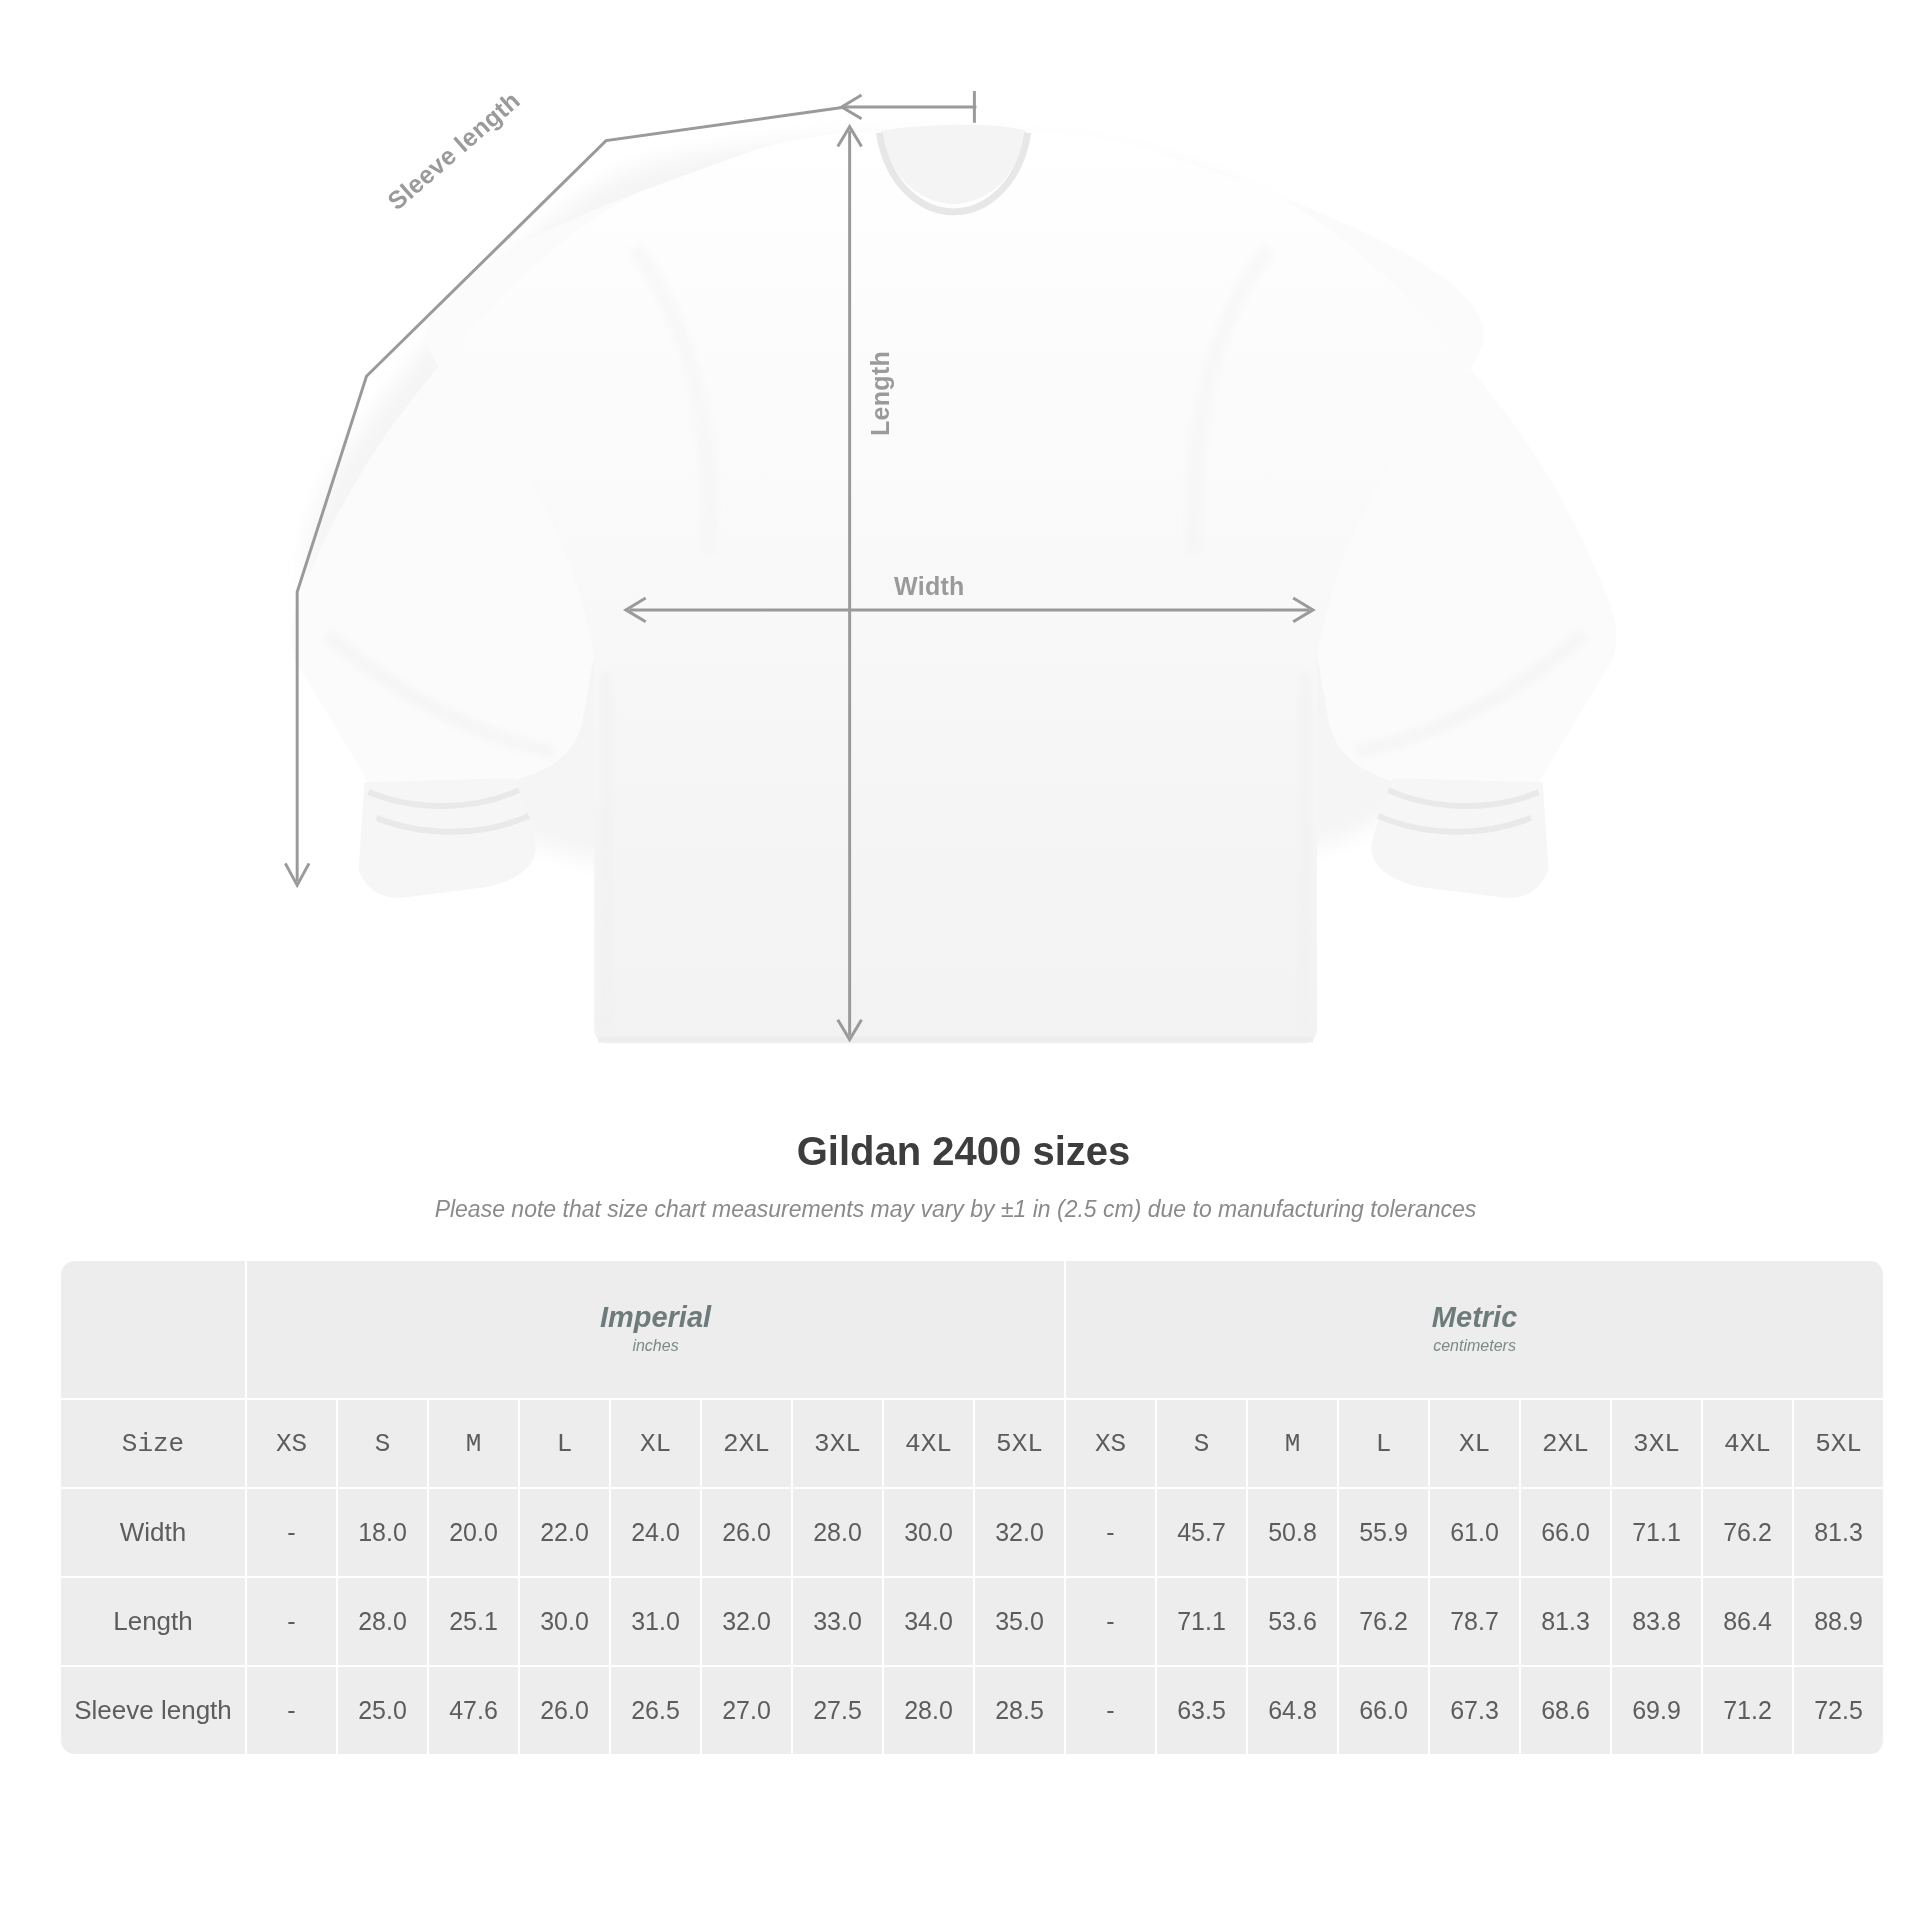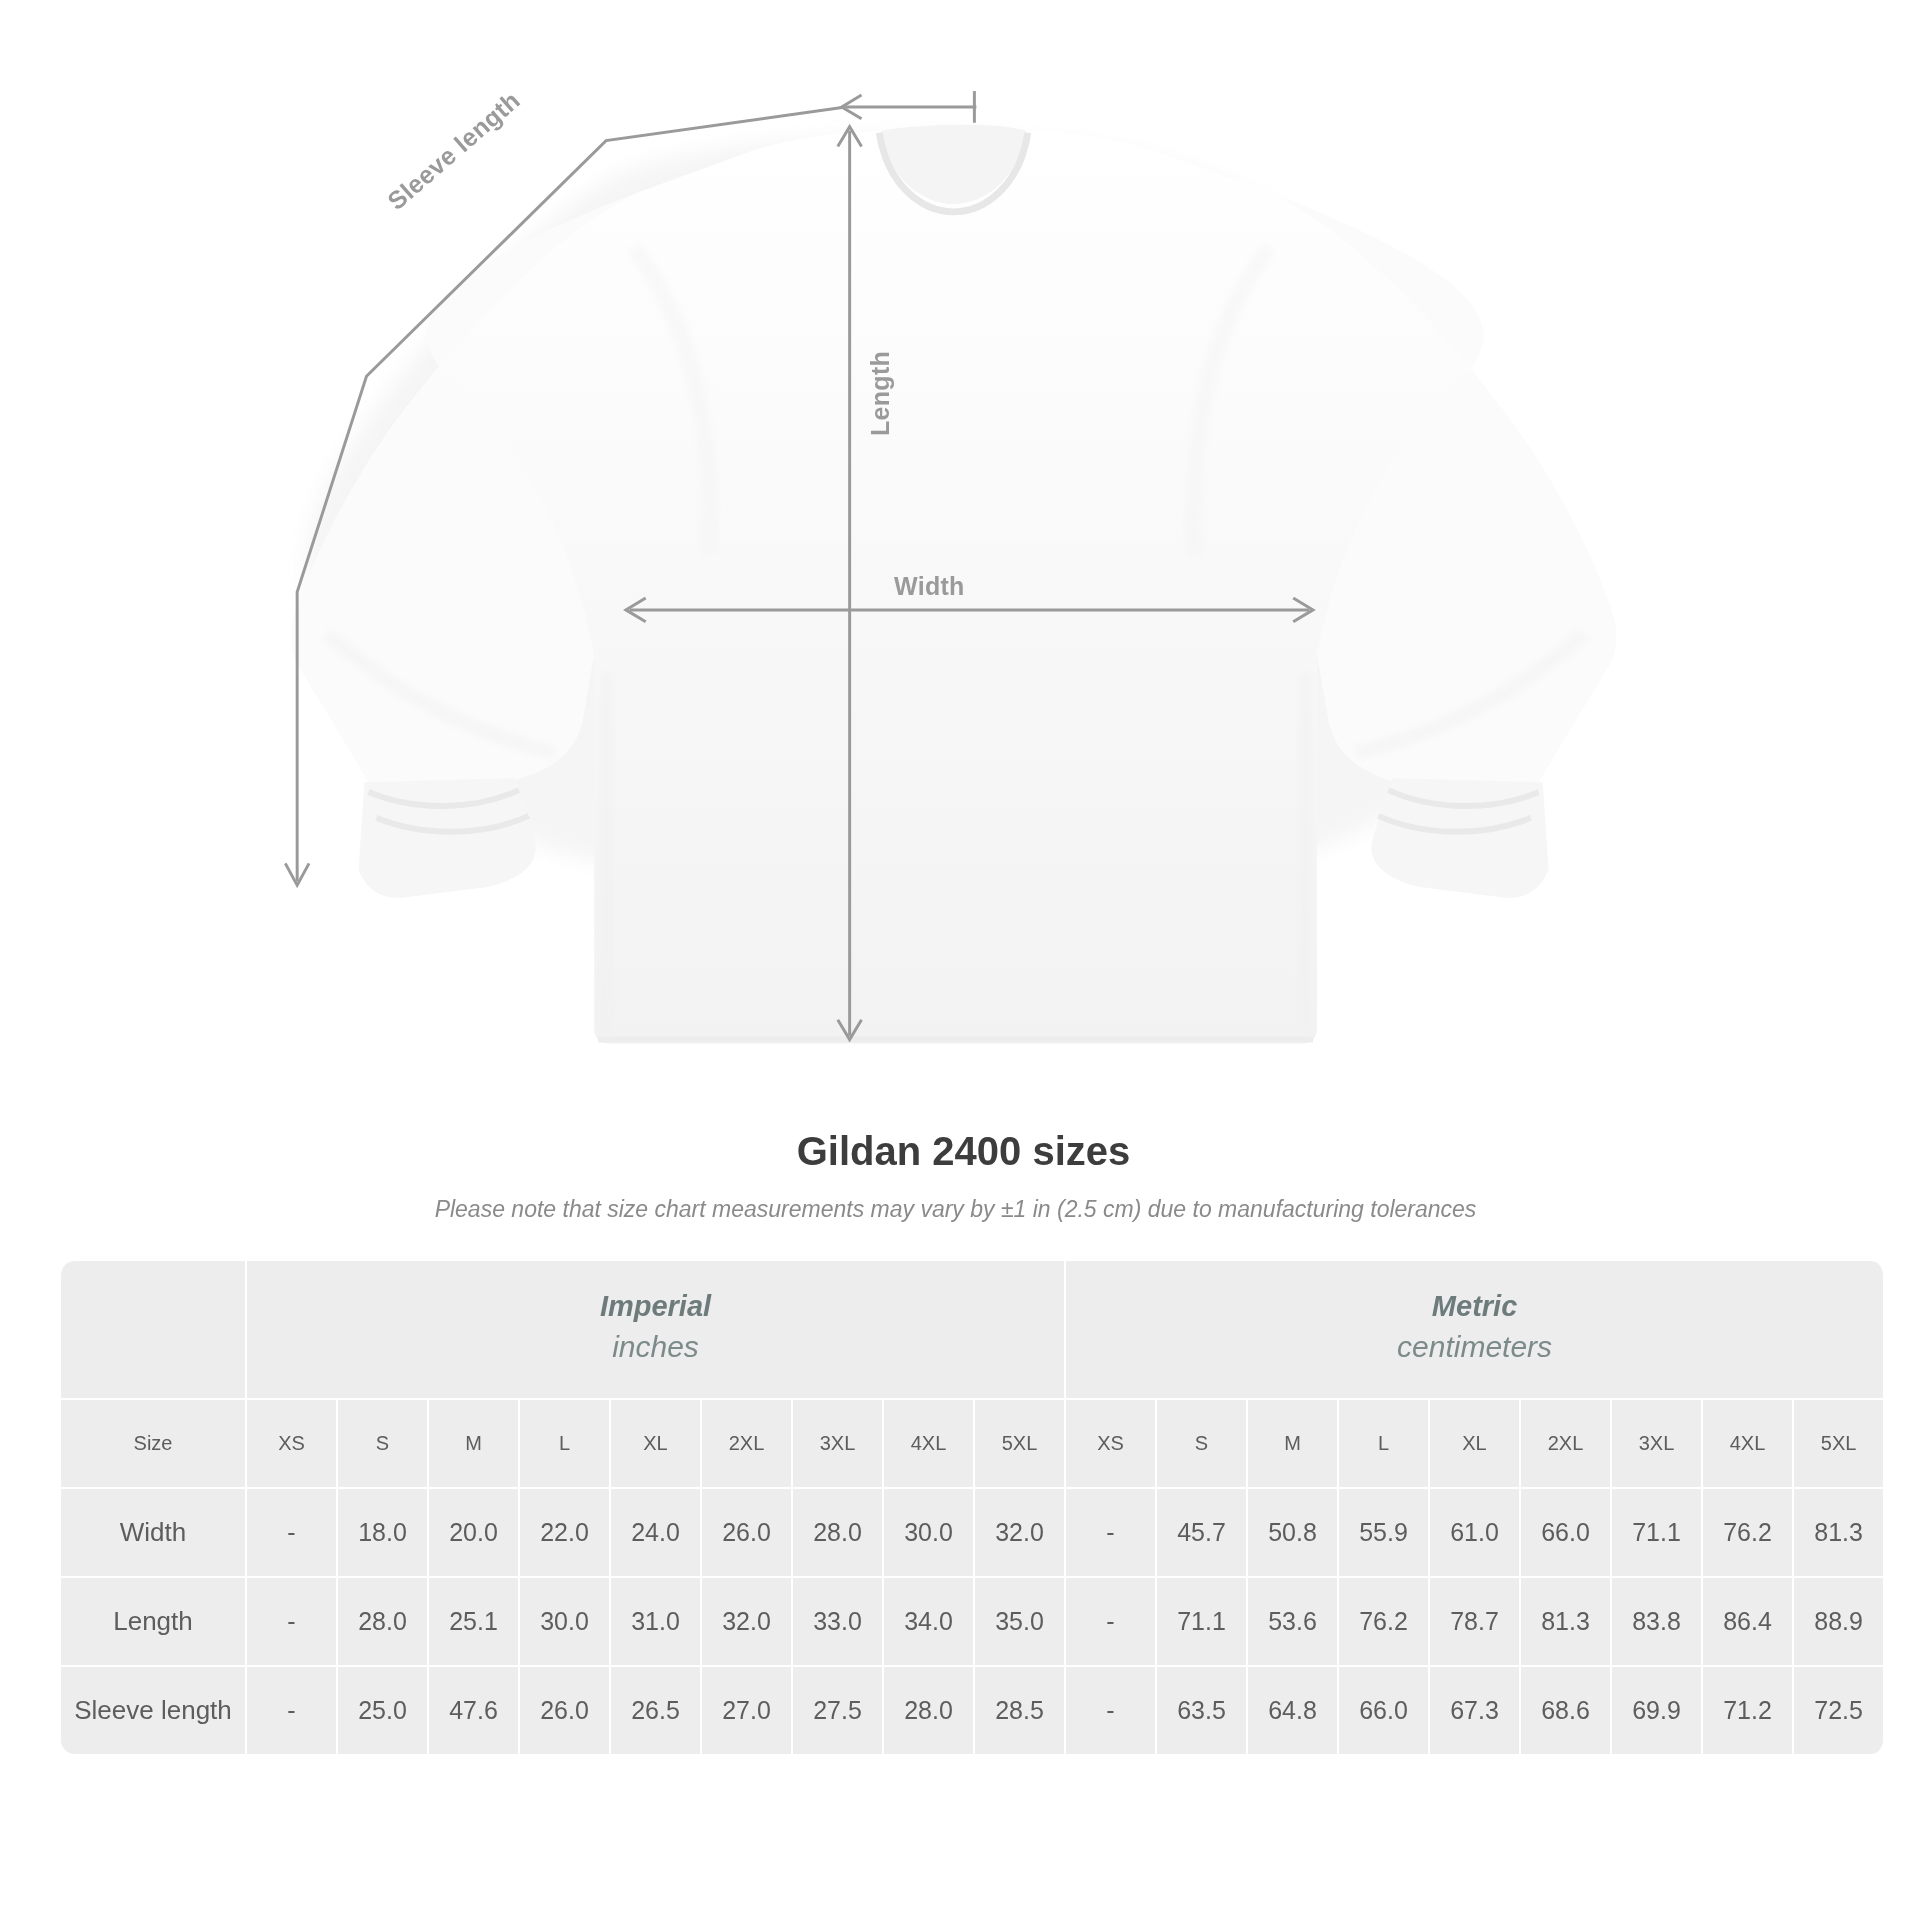"inches" .unit-sub { font-size: 30px -> 16px }
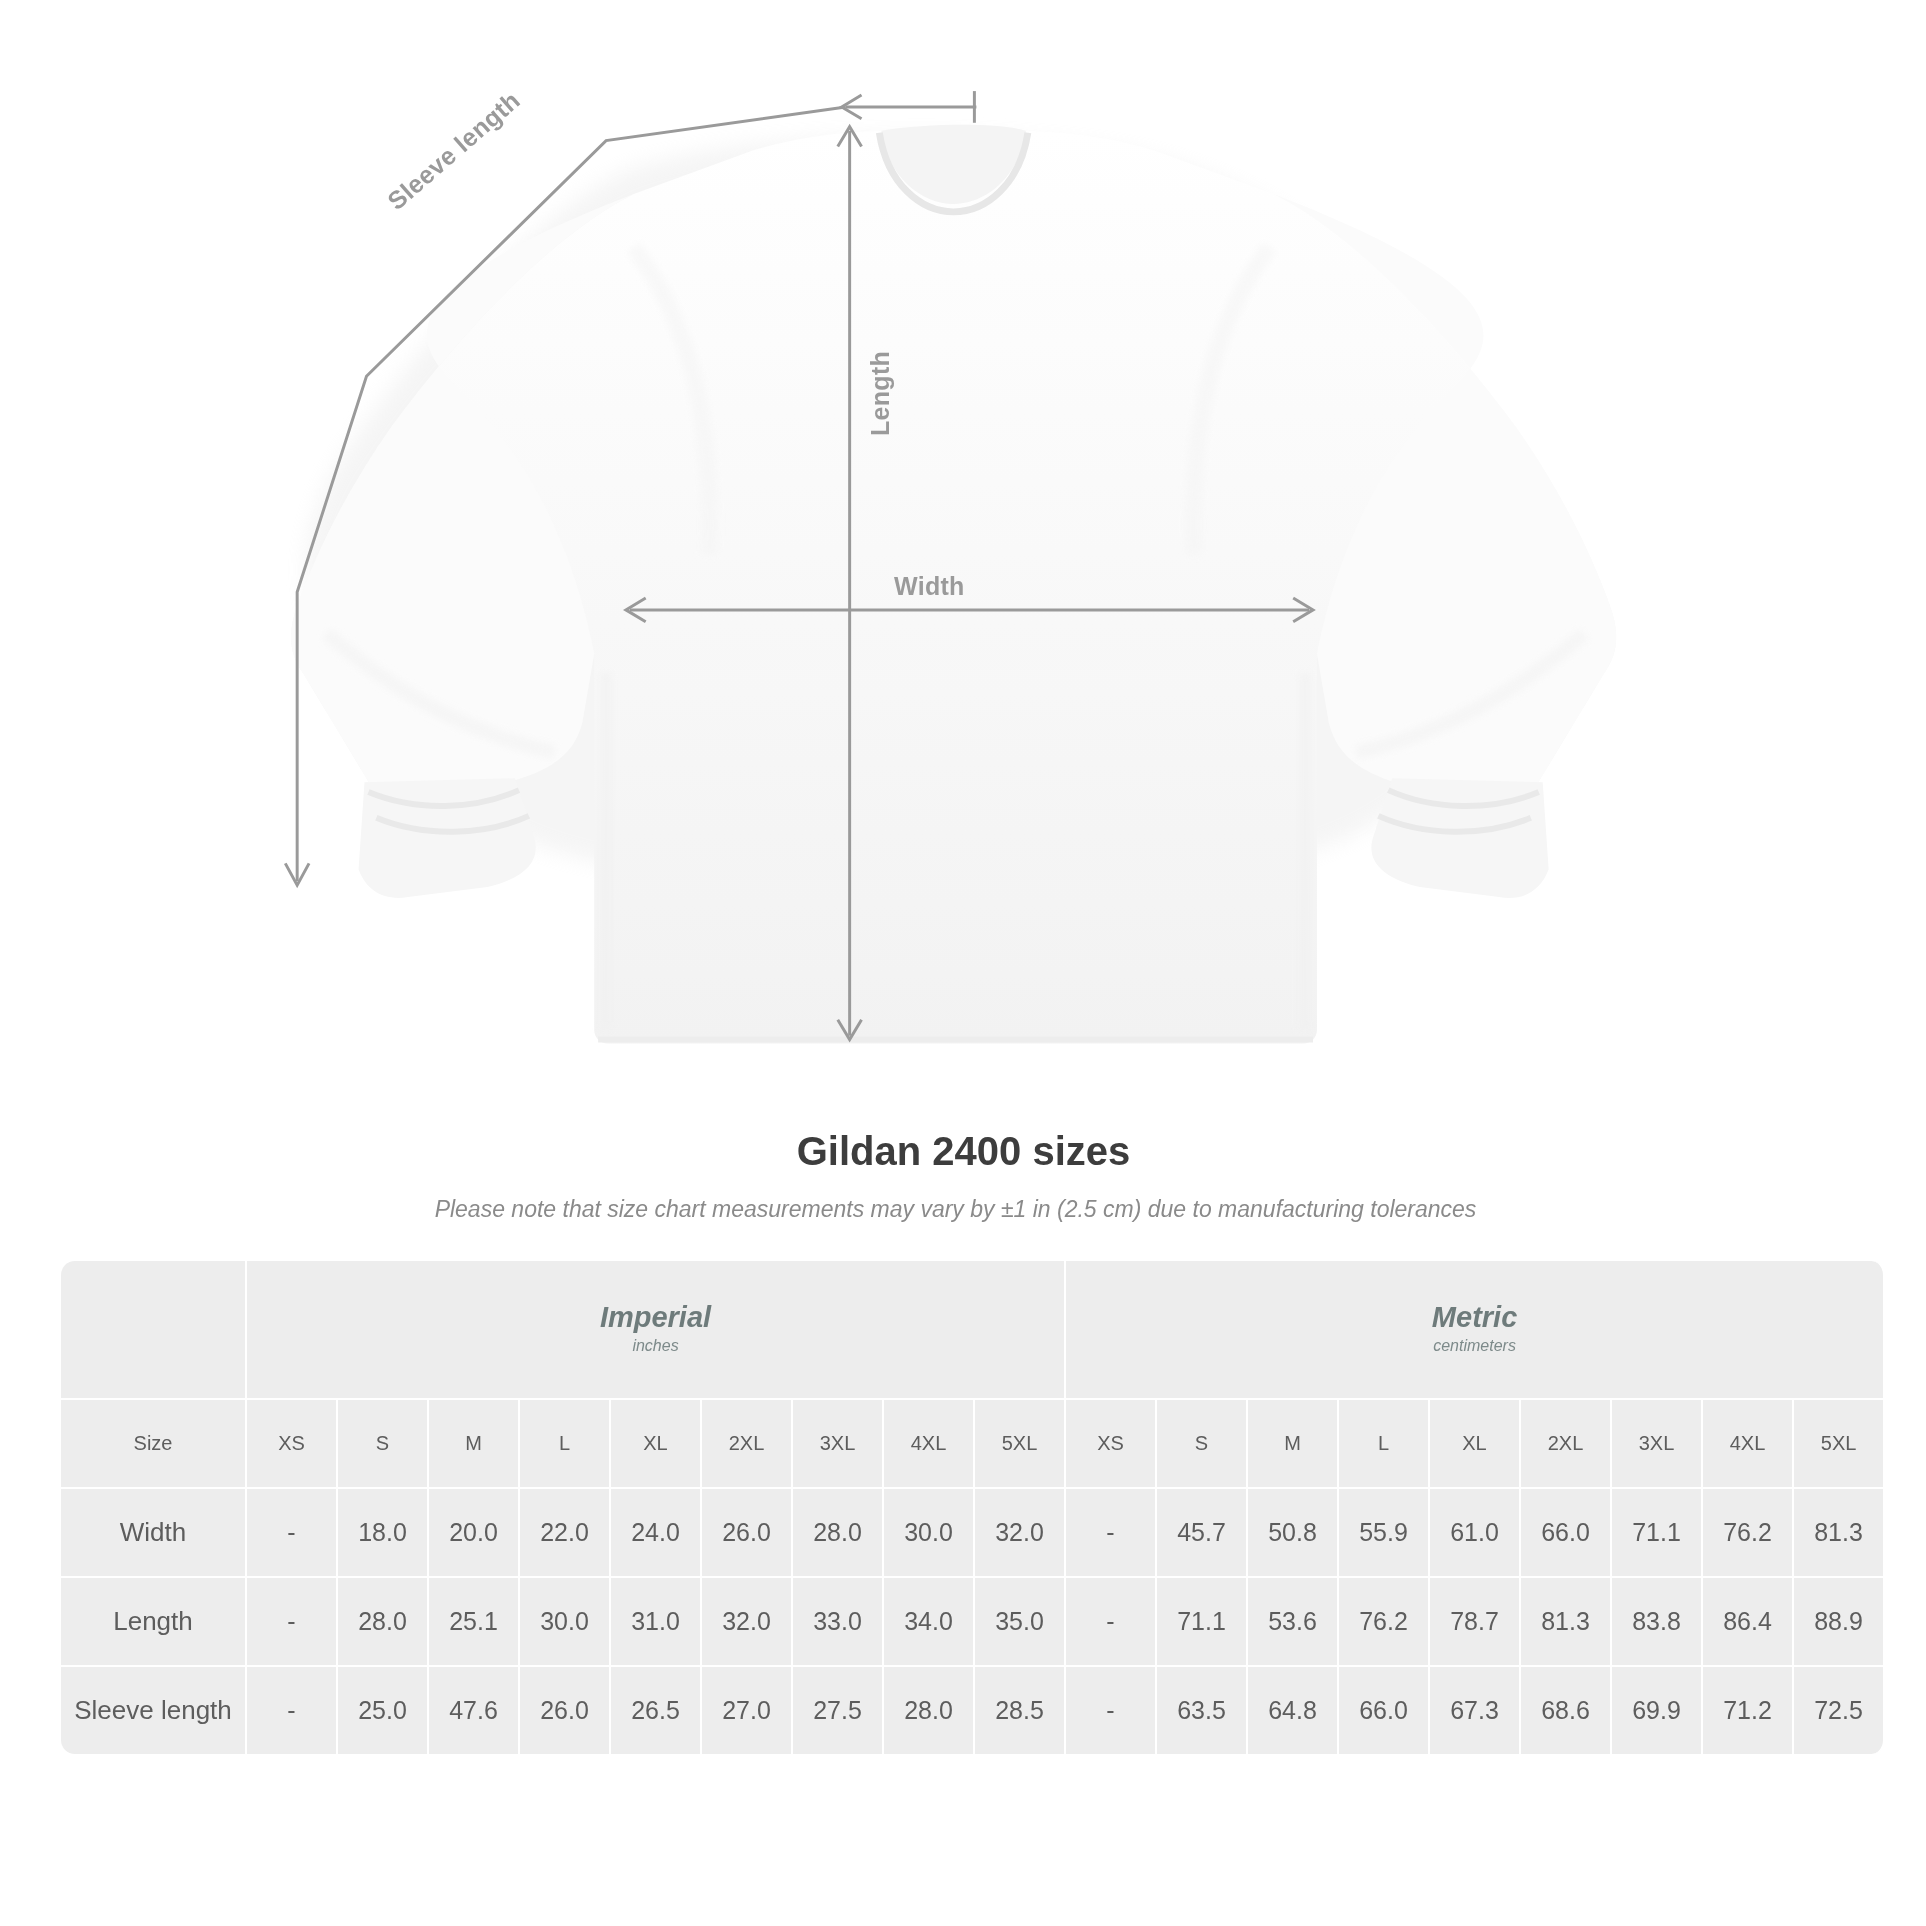"Size" .hdr-row th { font-family: none -> Liberation Mono, monospace; font-size: 20px -> 26px }
